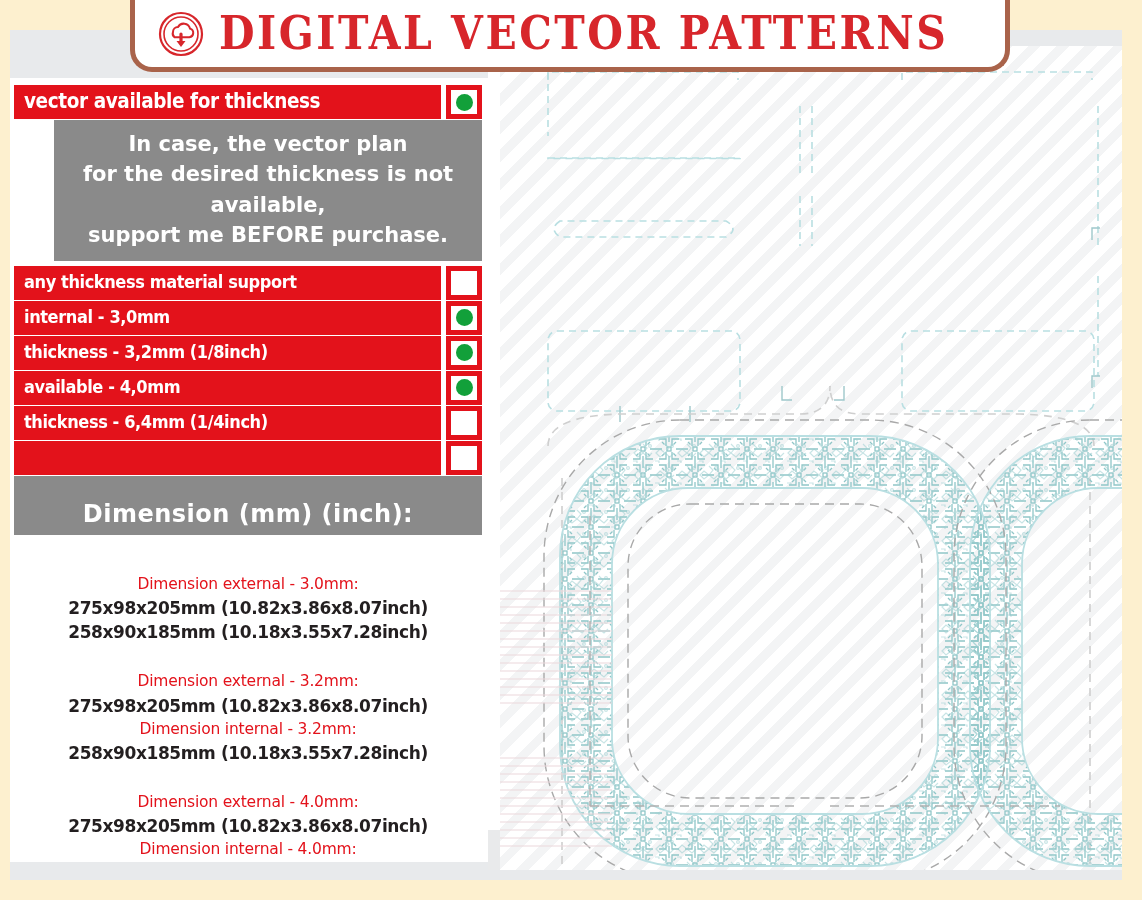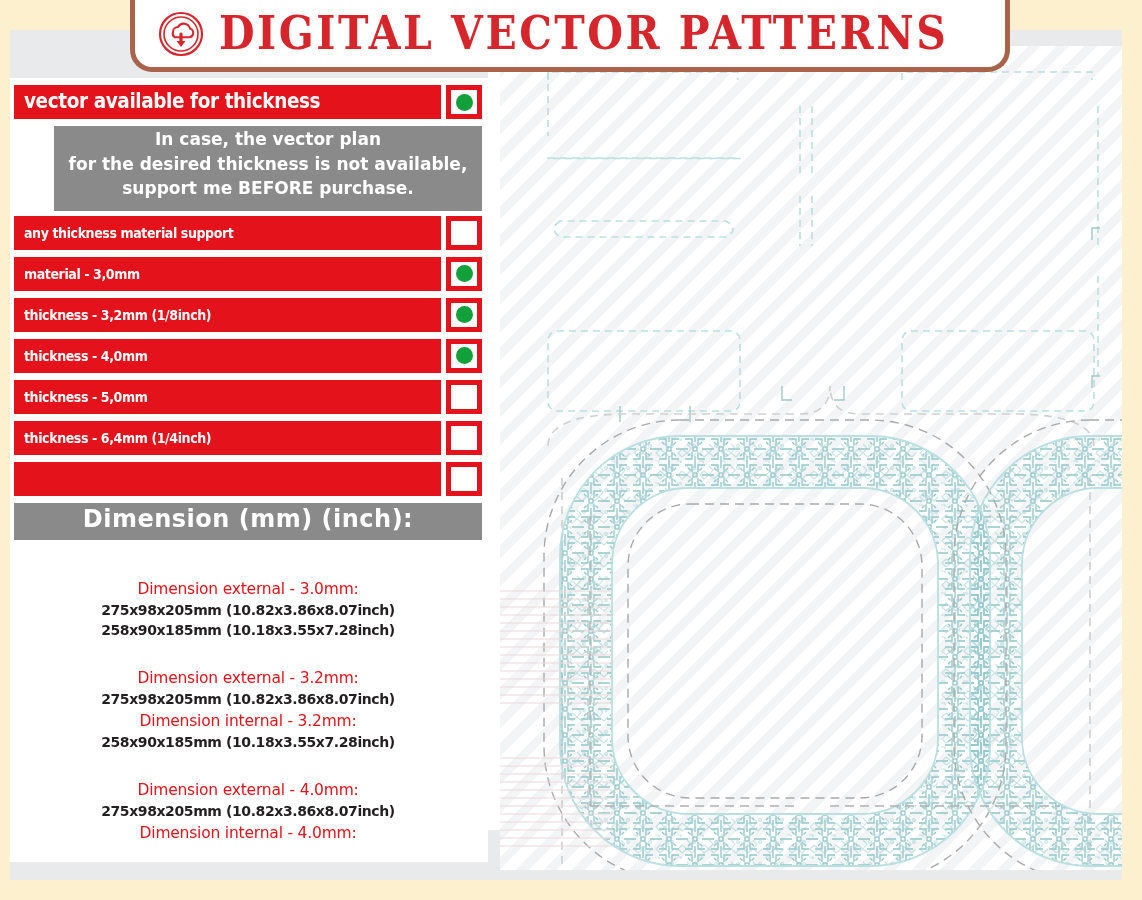"vector available for thickness" .row { margin-bottom: 7px -> 1px }
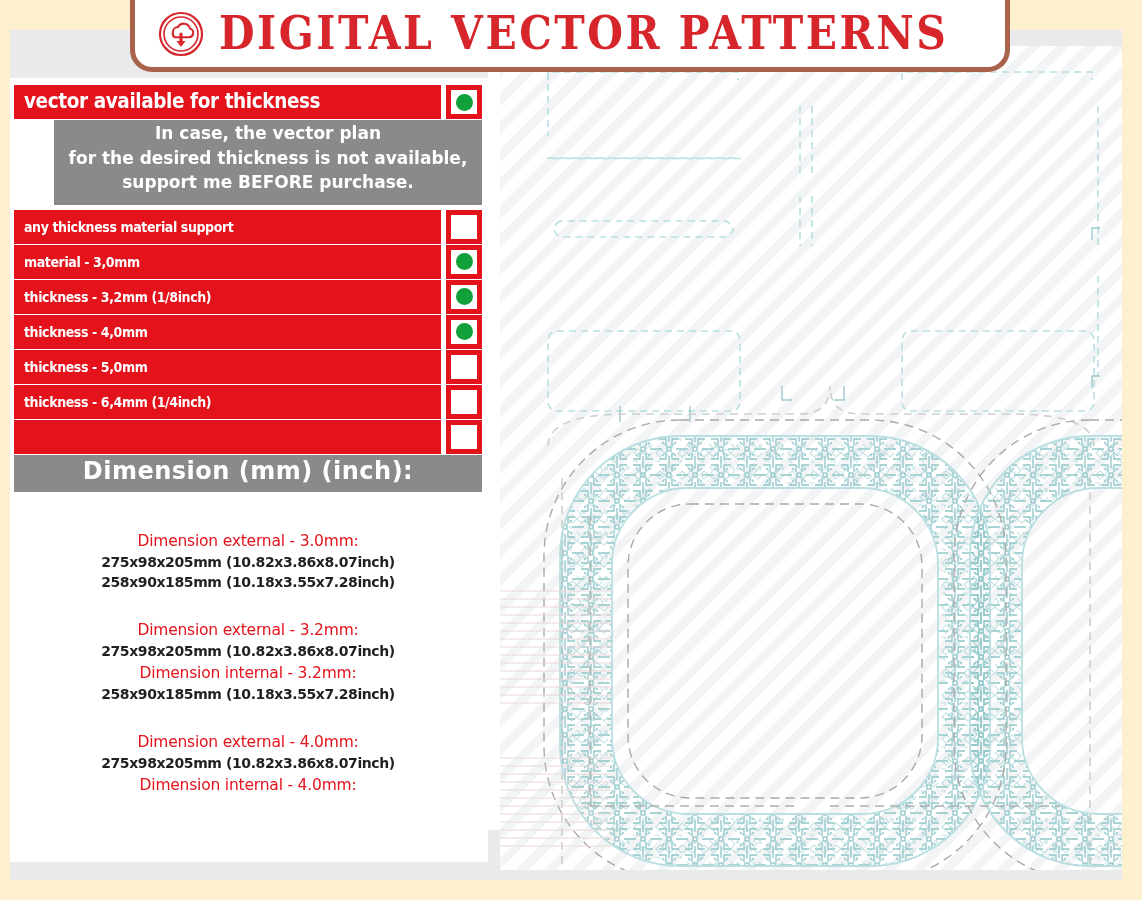"In case, the vector plan" .note-box { font-size: 17px -> 21px; padding: 1px 6px 10px -> 9px 6px 10px }
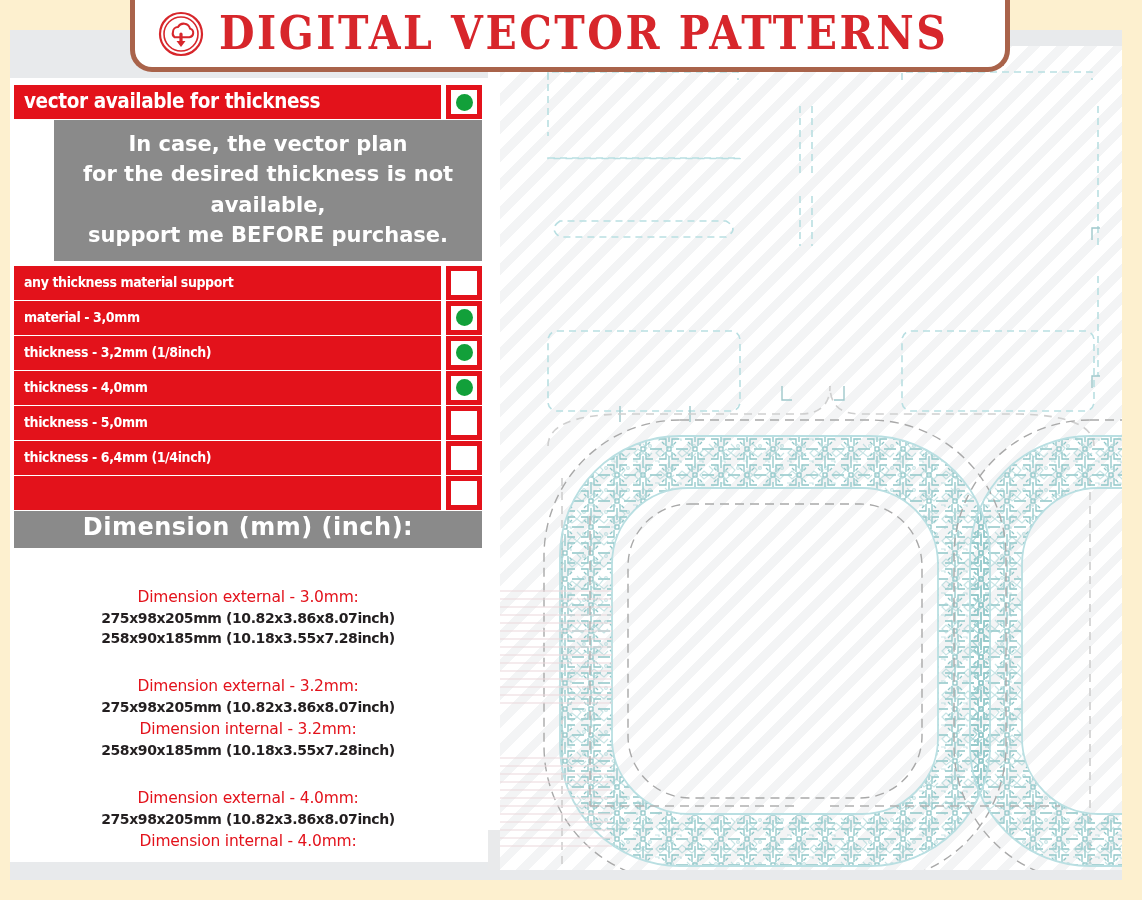"any thickness material support" .row-label .txt { font-size: 14px -> 18px }
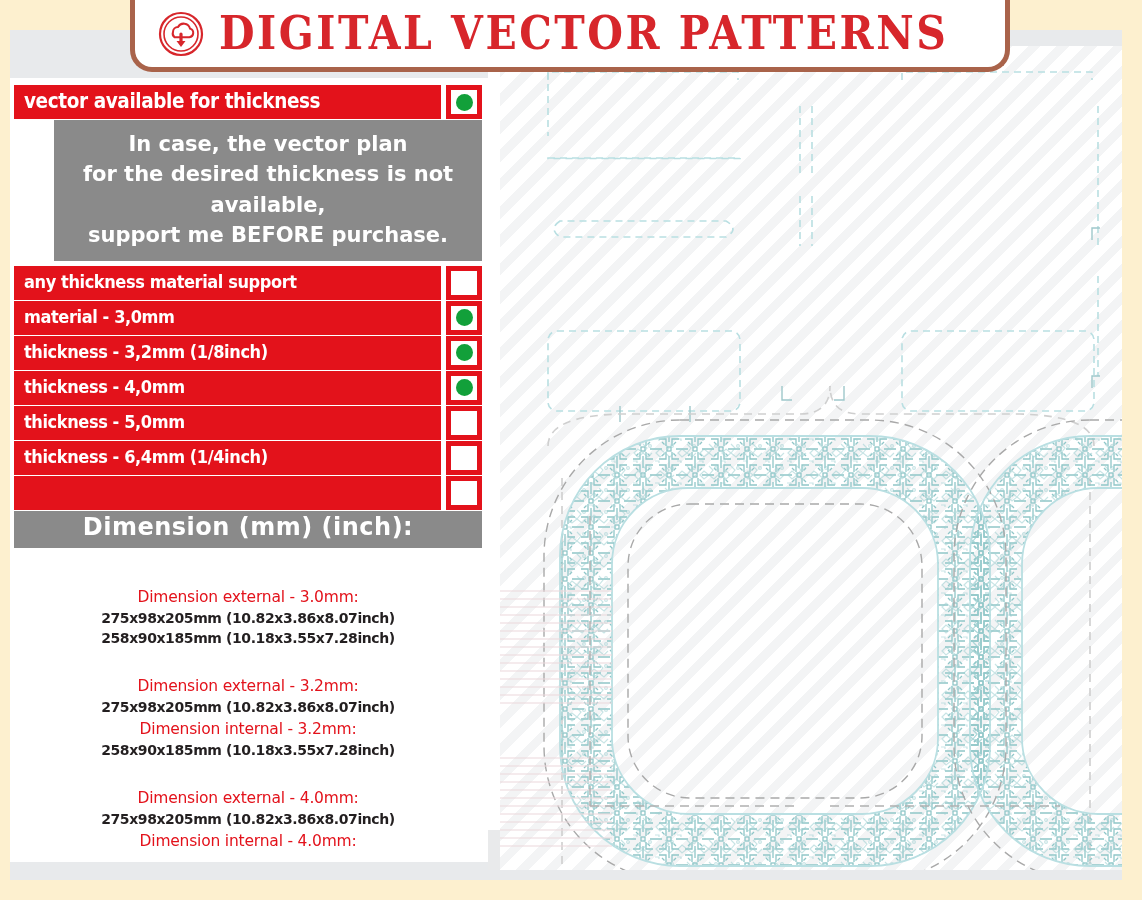"material - 3,0mm" span.txt { text: material -> internal }
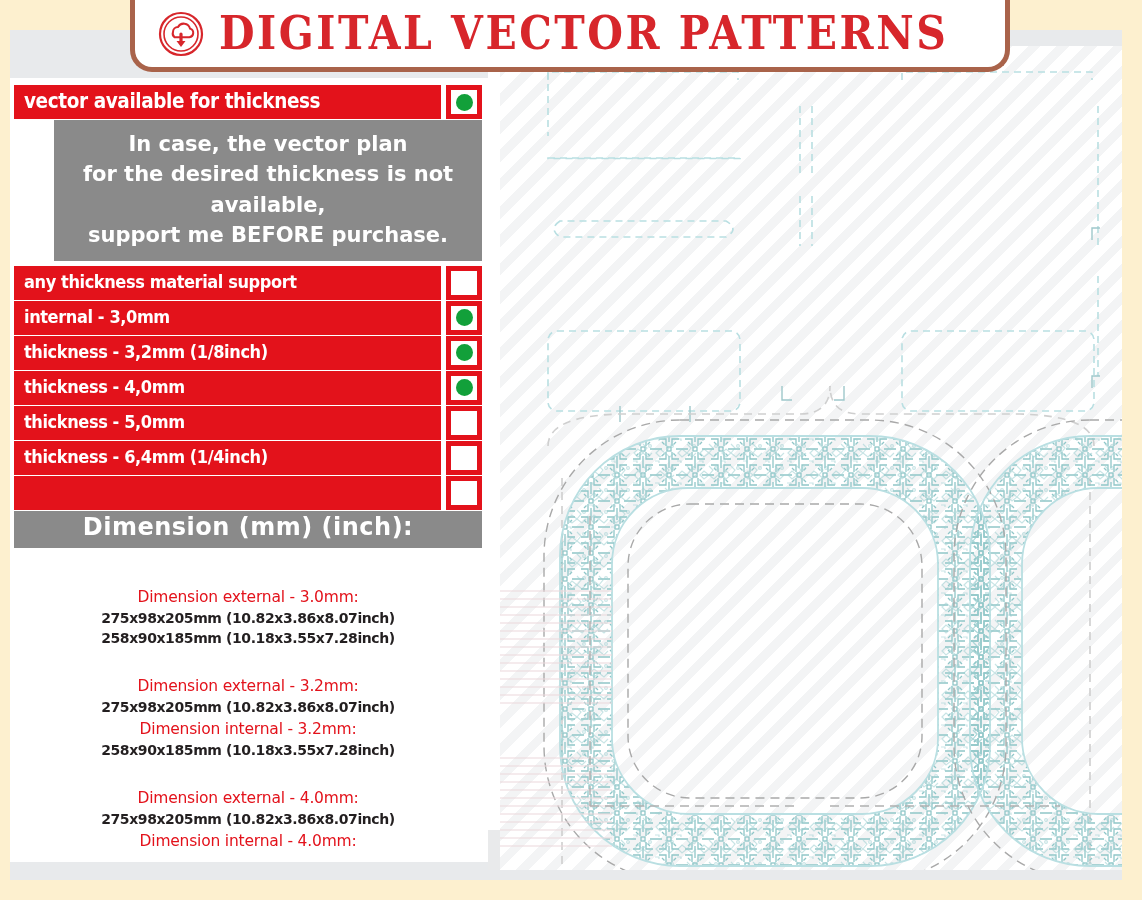"thickness - 4,0mm" span.txt { text: thickness -> available }
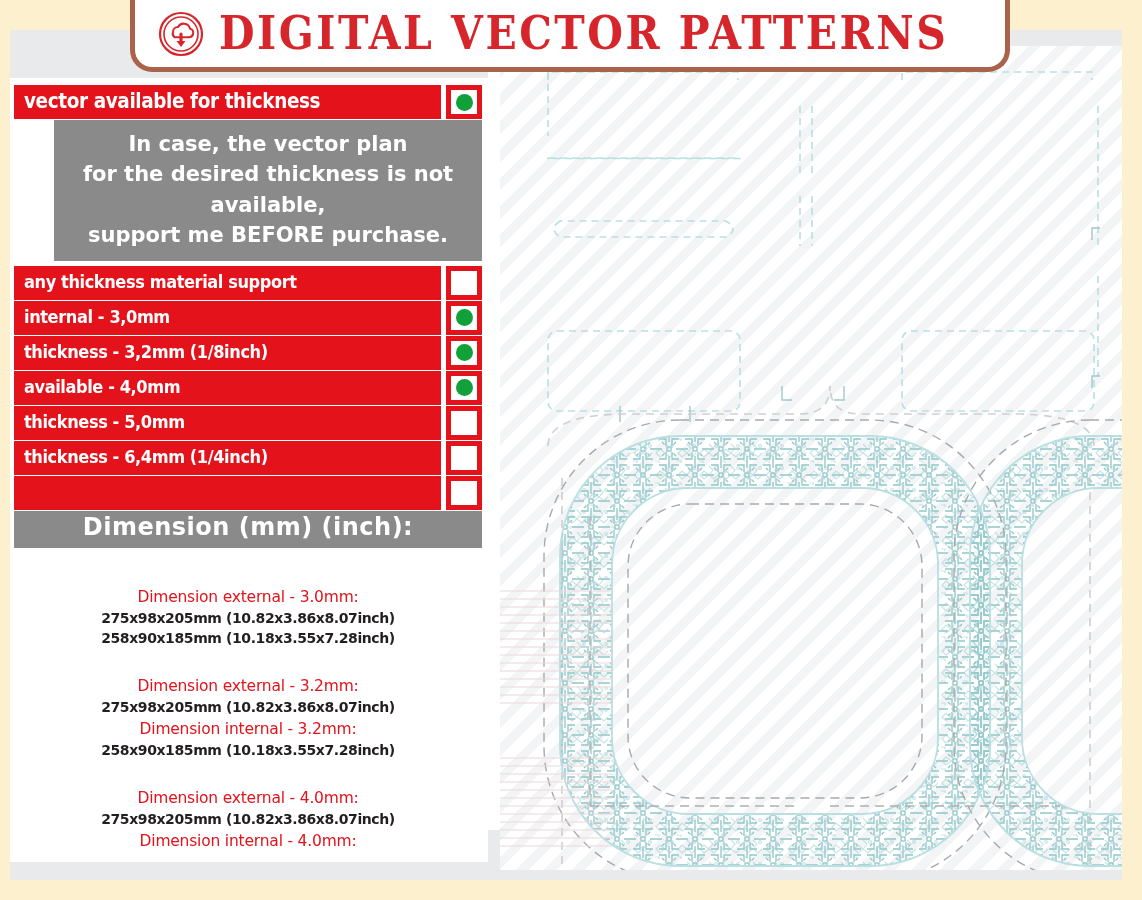"thickness - 5,0mm" div.row { html: <div> <div> <span>thickness - 5,0mm</span> </div> <div> </div> </div> -> none }
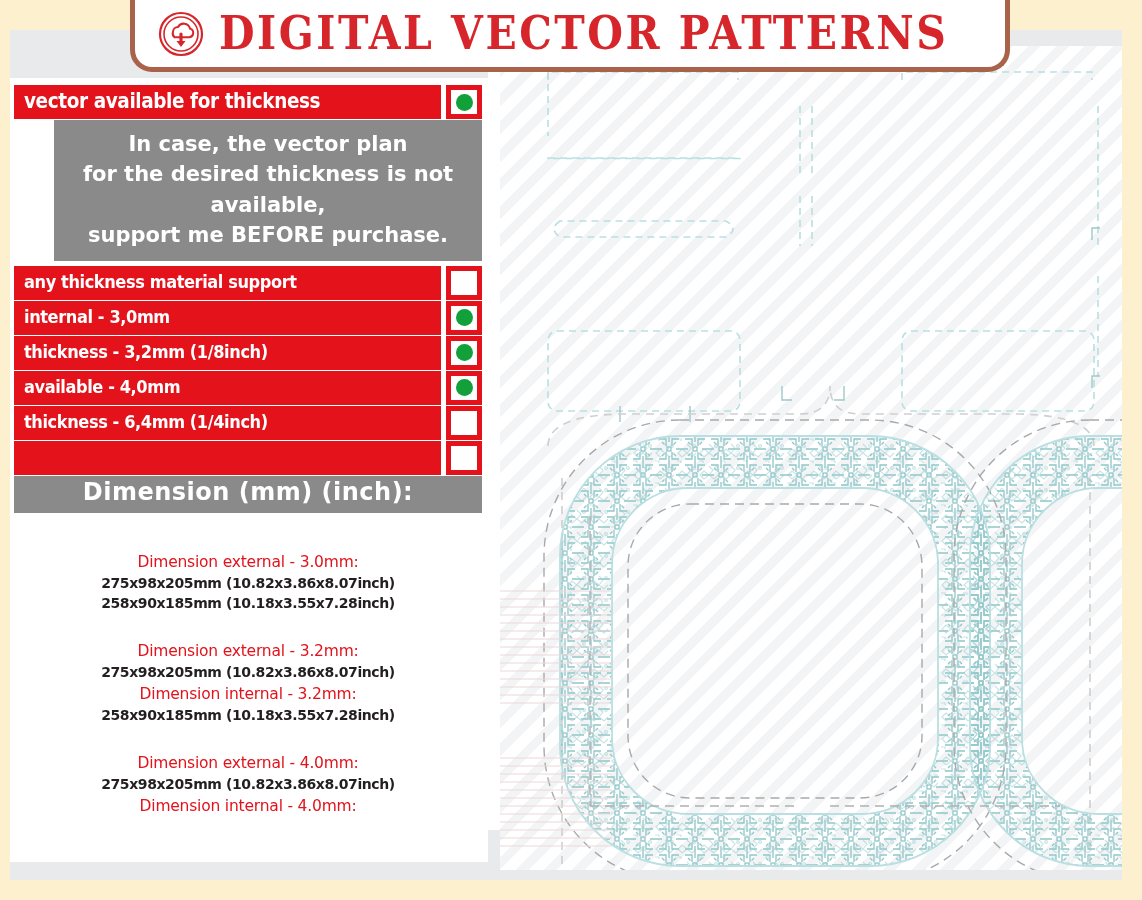"Dimension (mm) (inch):" .dim-header { padding: 2px 0 7px -> 24px 0 7px }
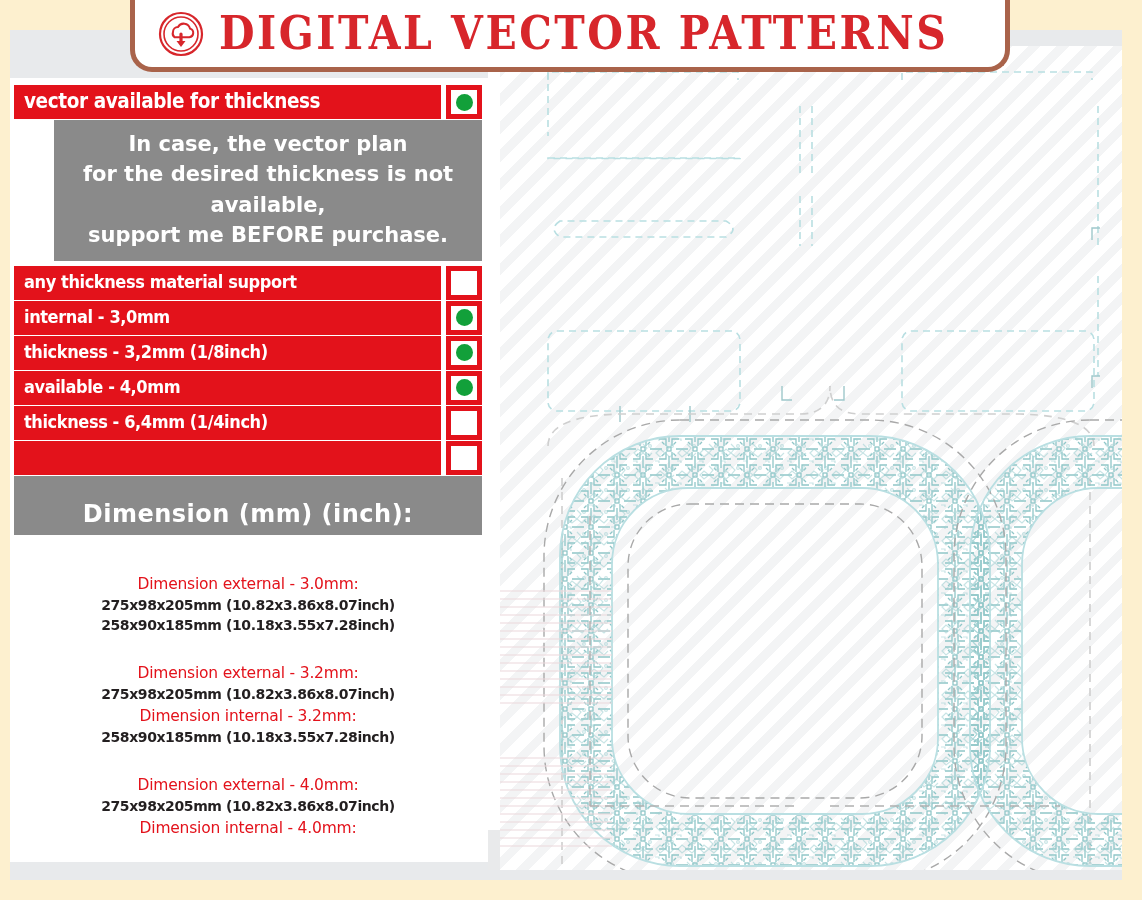"275x98x205mm (10.82x3.86x8.07inch)" .dim-value { font-size: 14px -> 17px }
